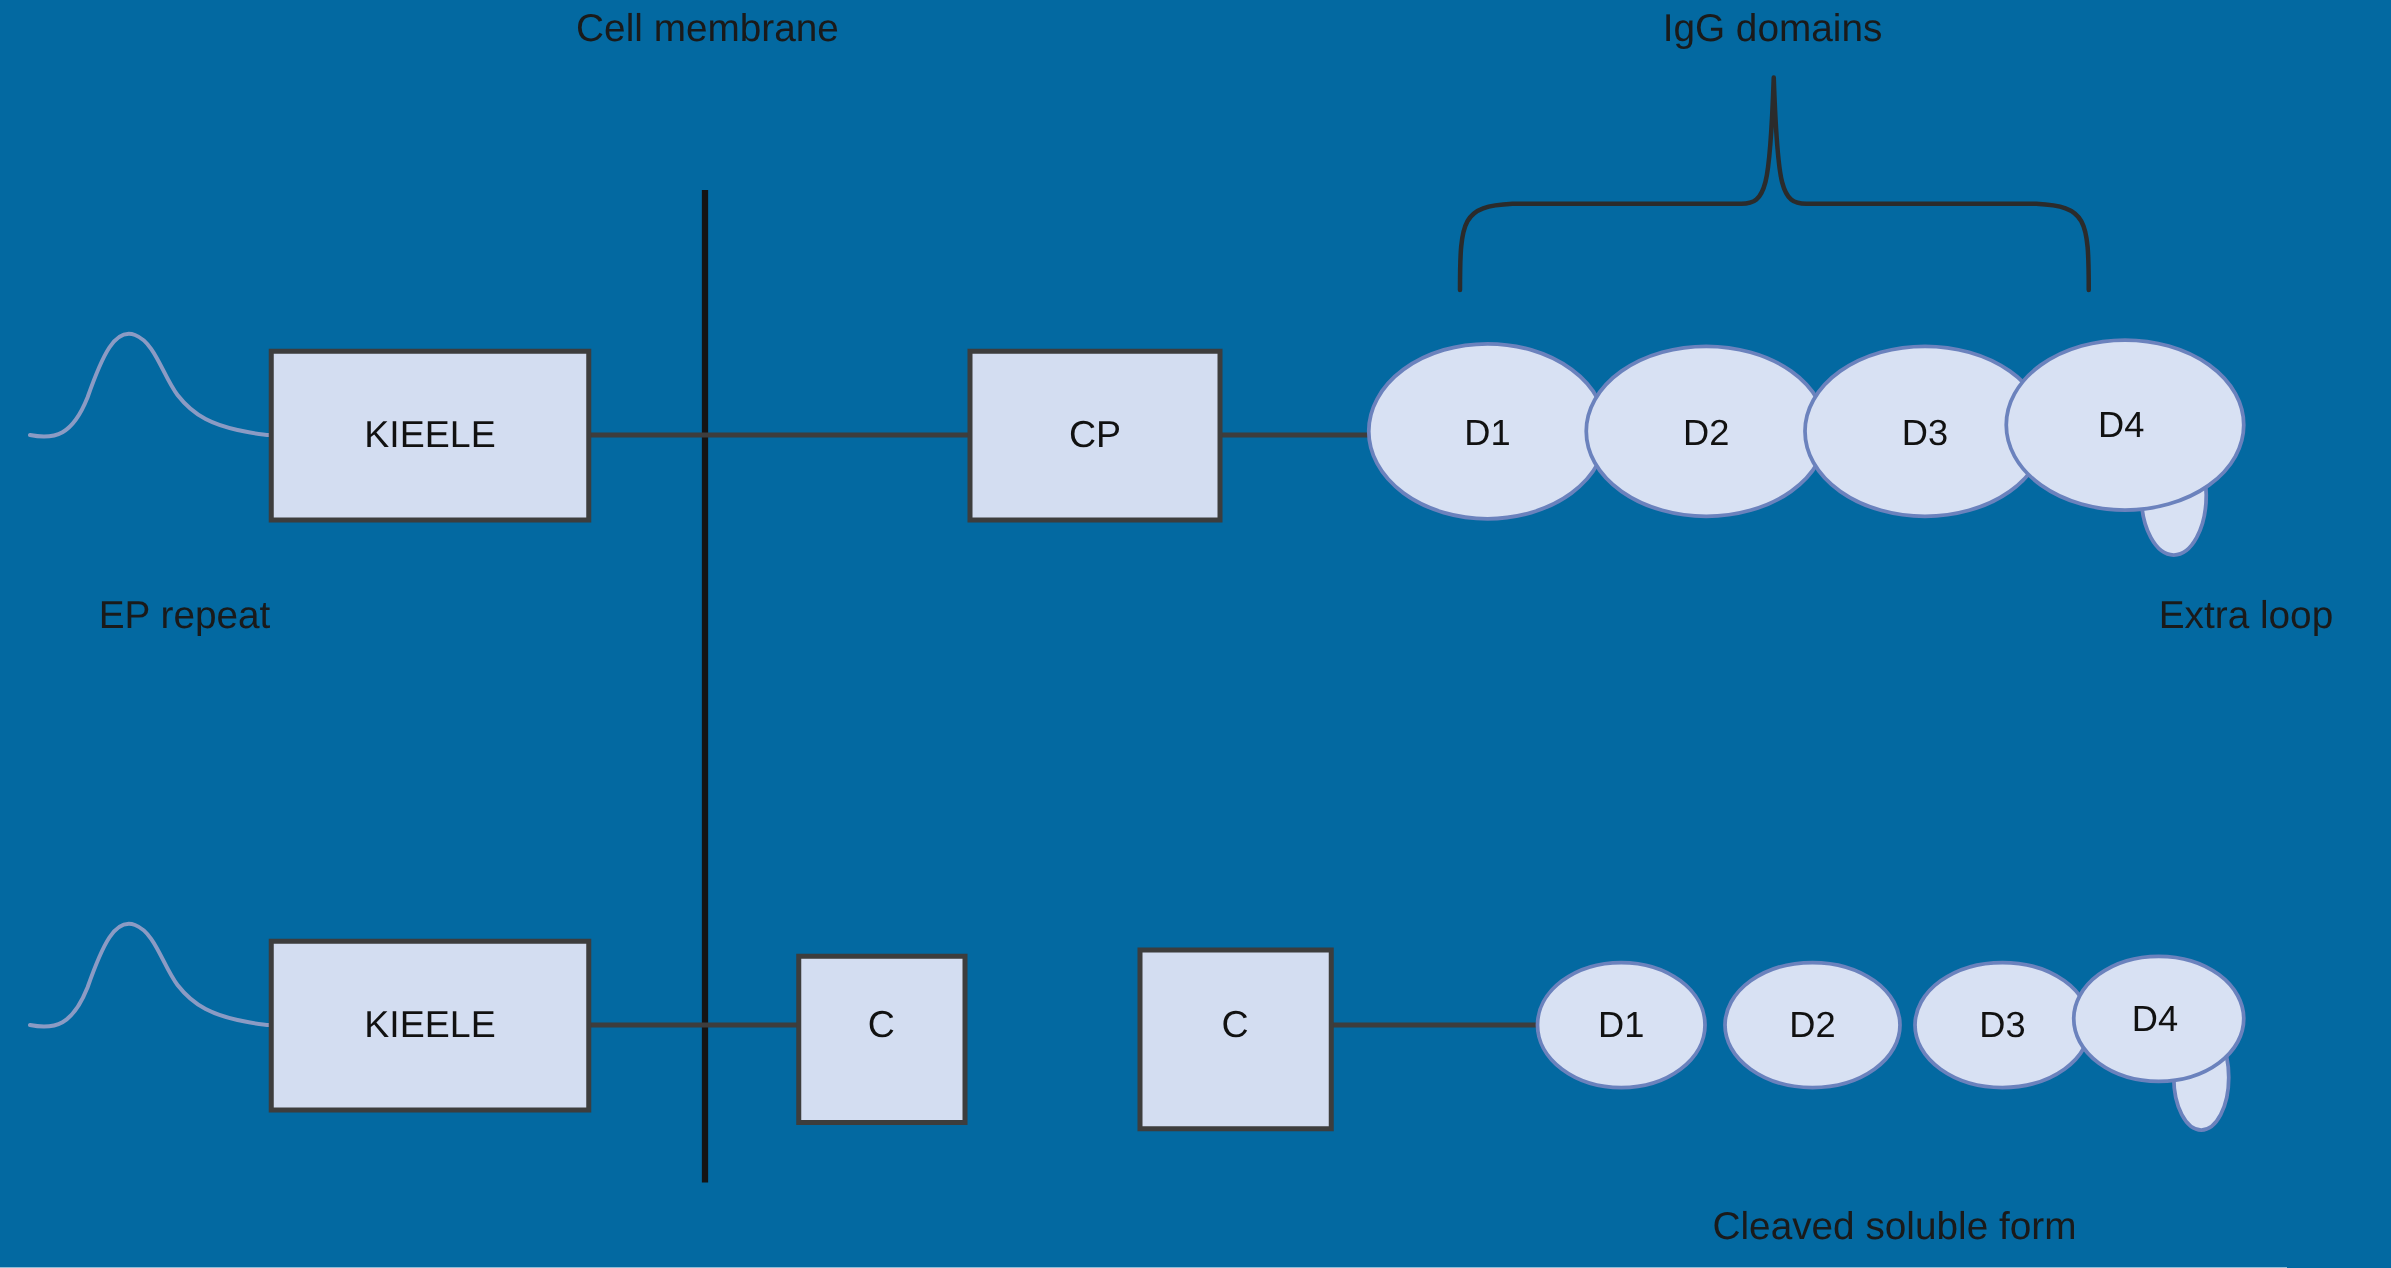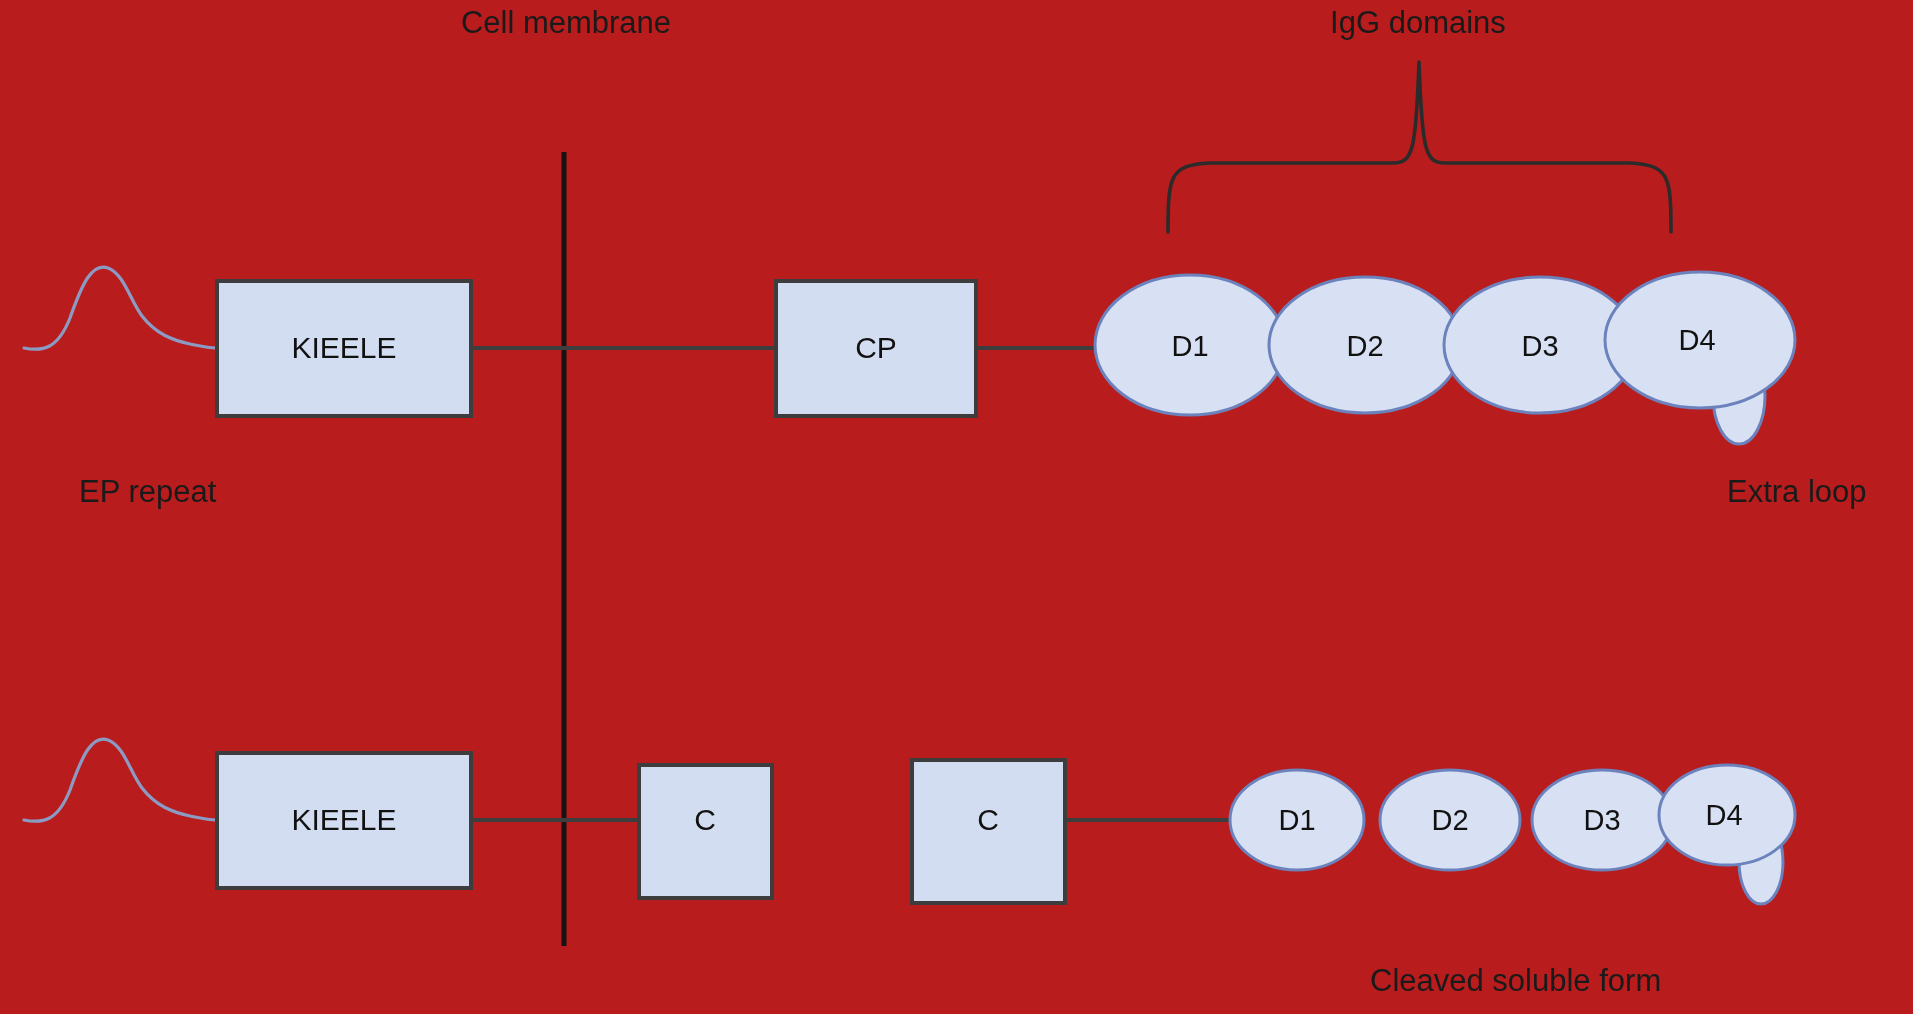"Cell membrane" #diagram-root { background: #b91c1c -> #0369a1 }
